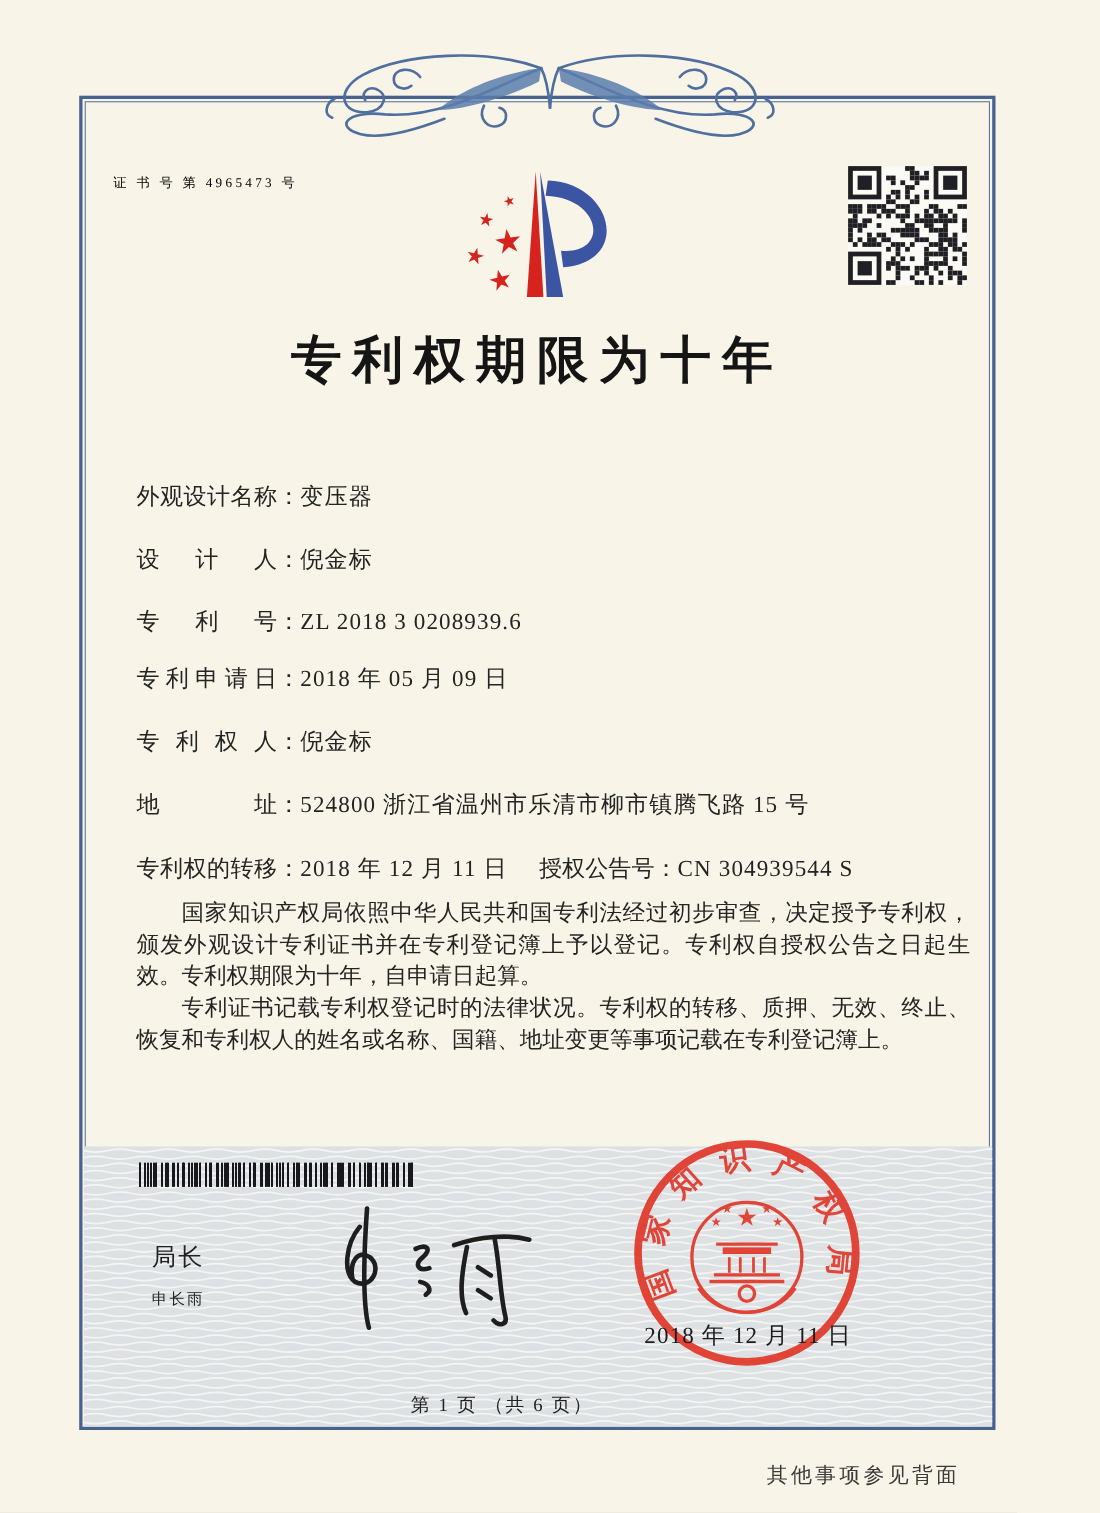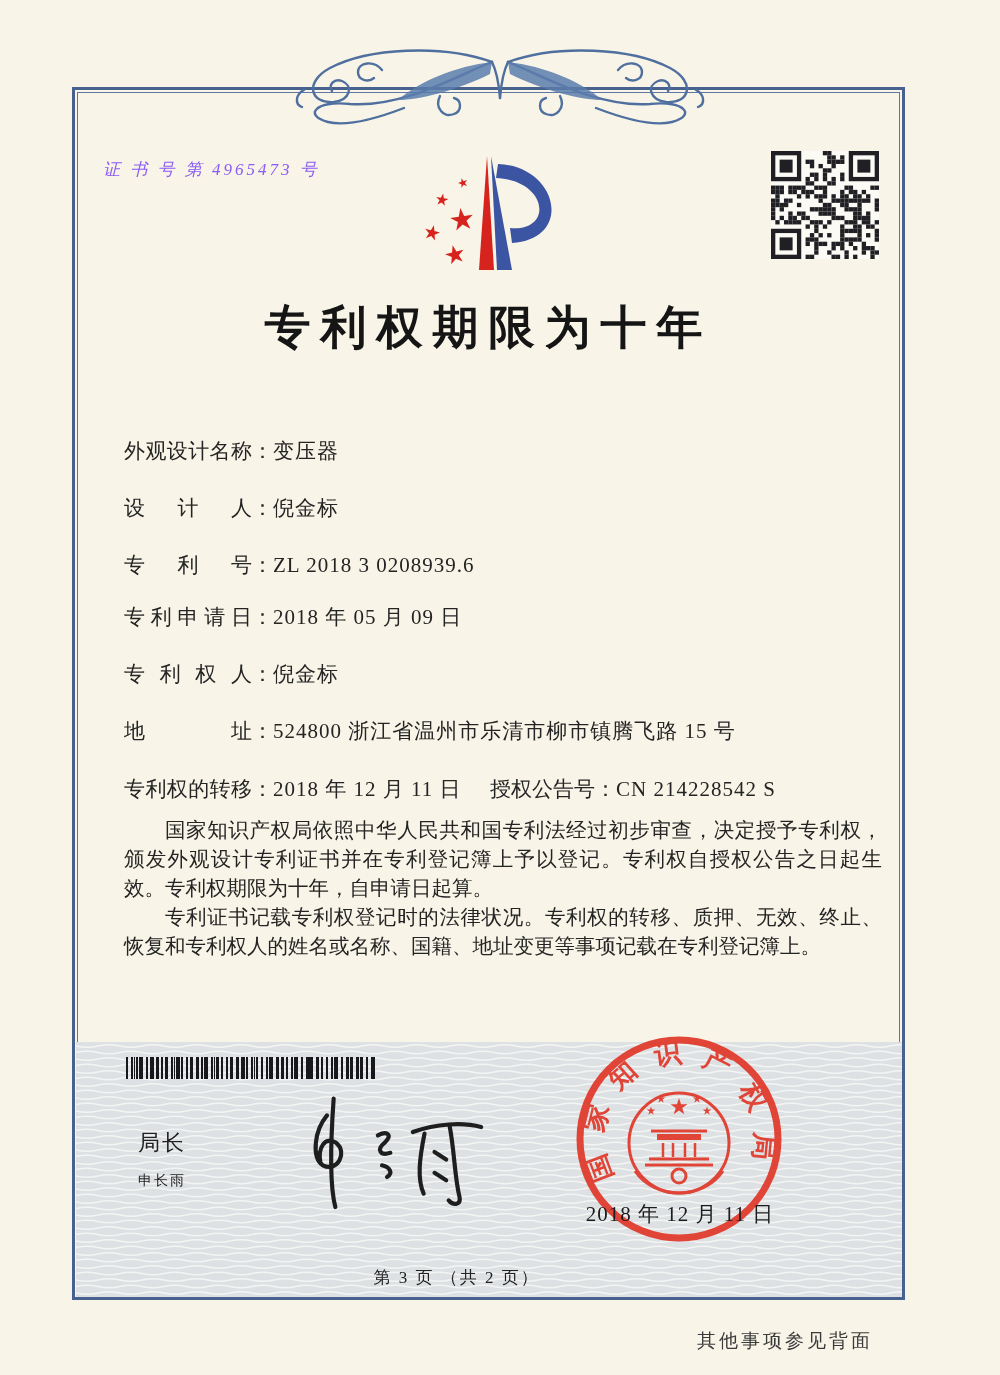"证 书 号 第 4965473" .certno { color: #8b5cf6 -> #000000; font-size: 17px -> 12px; font-style: italic -> none }
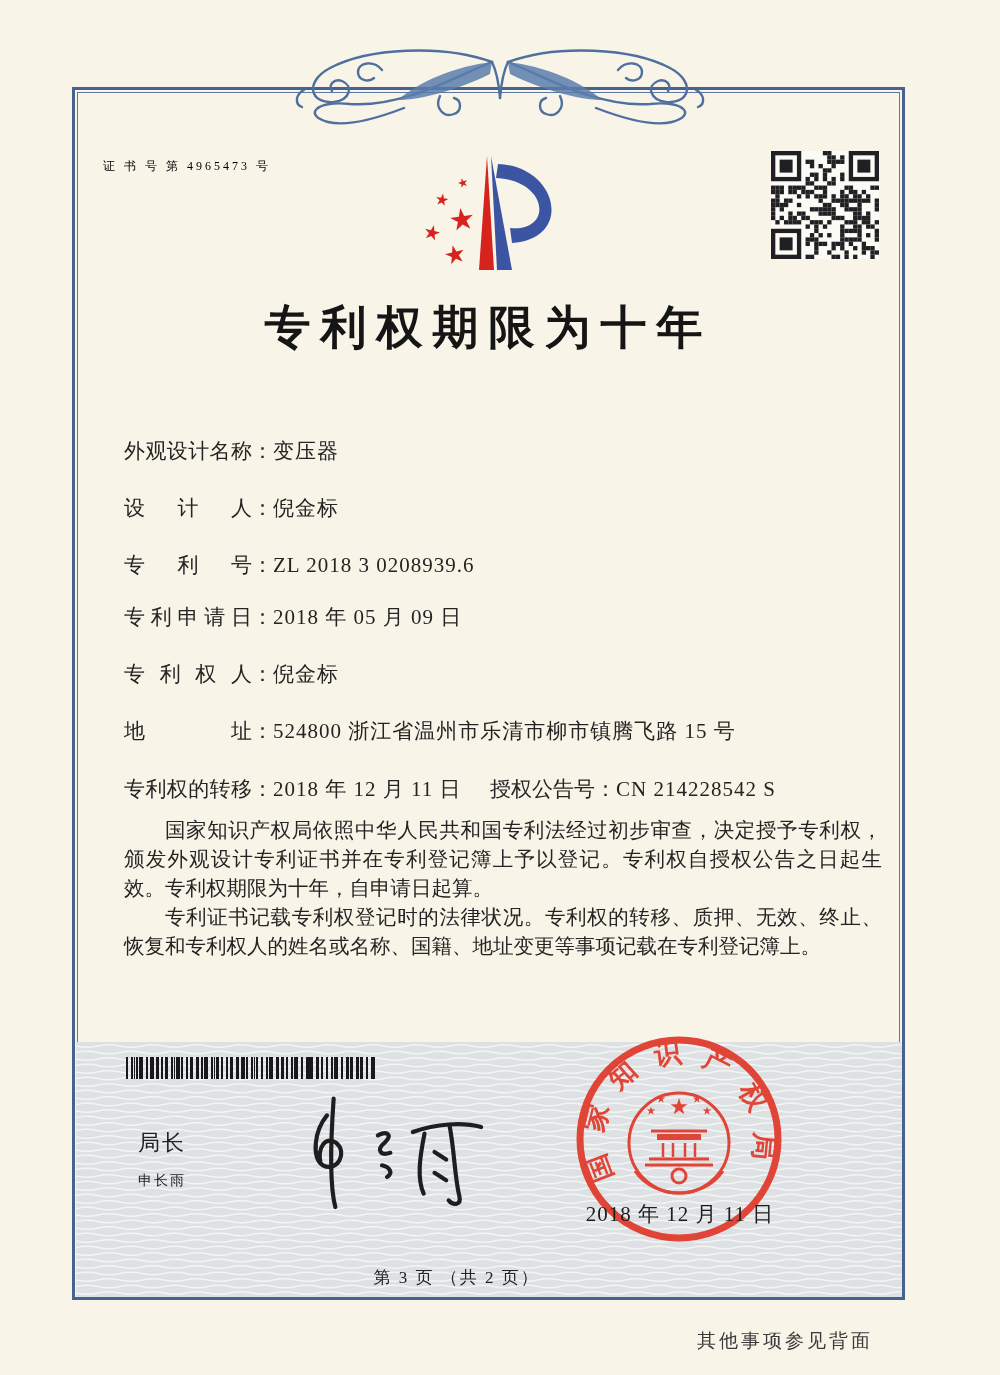"CN 214228542 S" span.fvalue { text: 214228542 -> 304939544 }
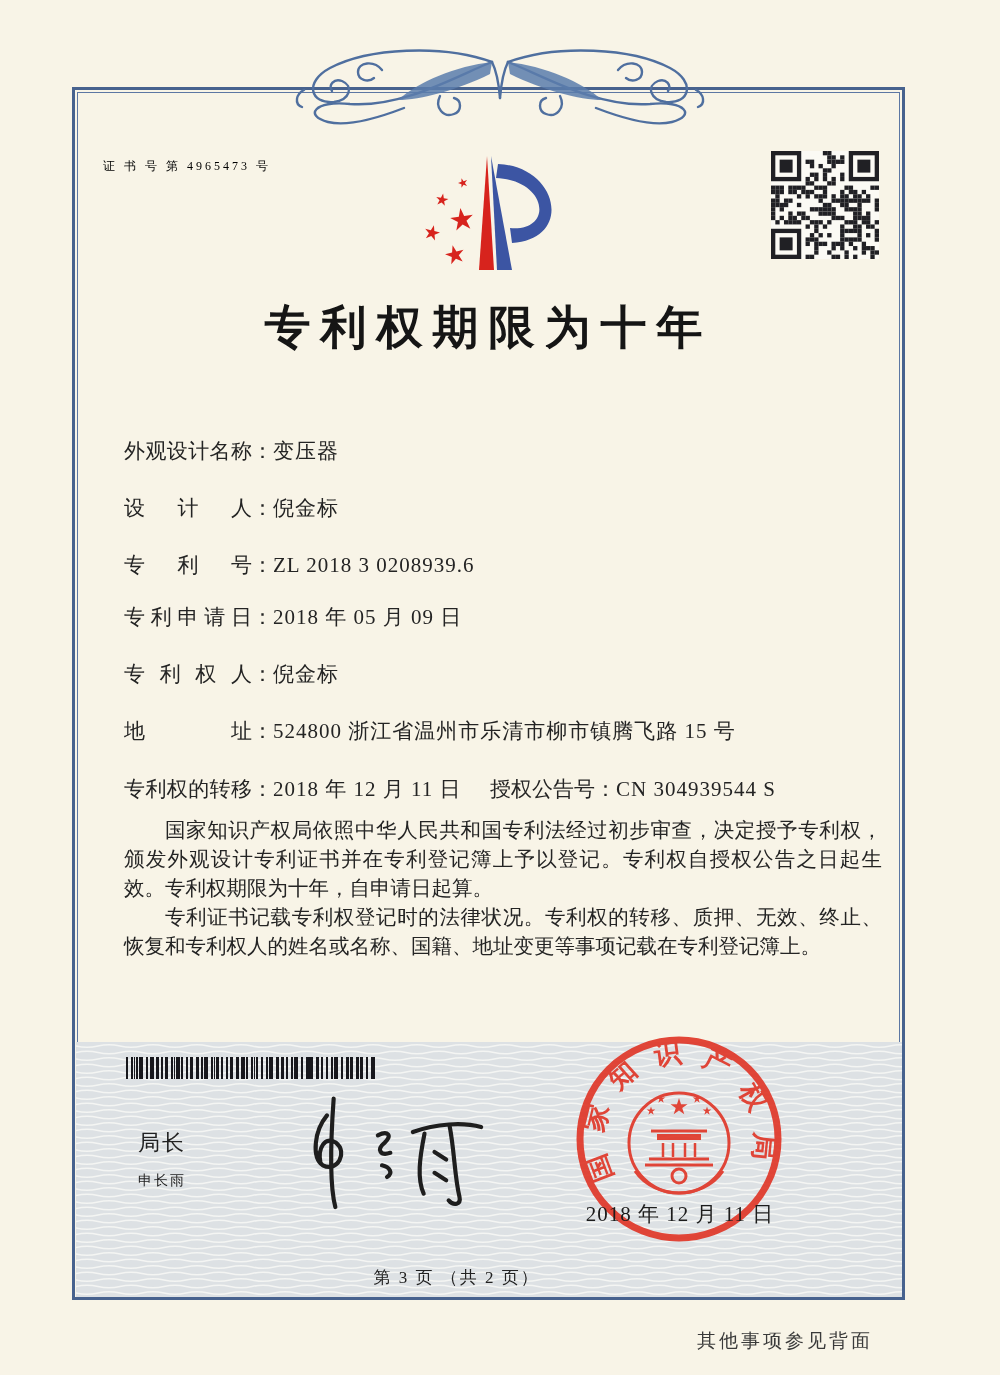"第 3 页 （共 2" div.pagenum { text: 3 页 （共 2 -> 1 页 （共 6 }
